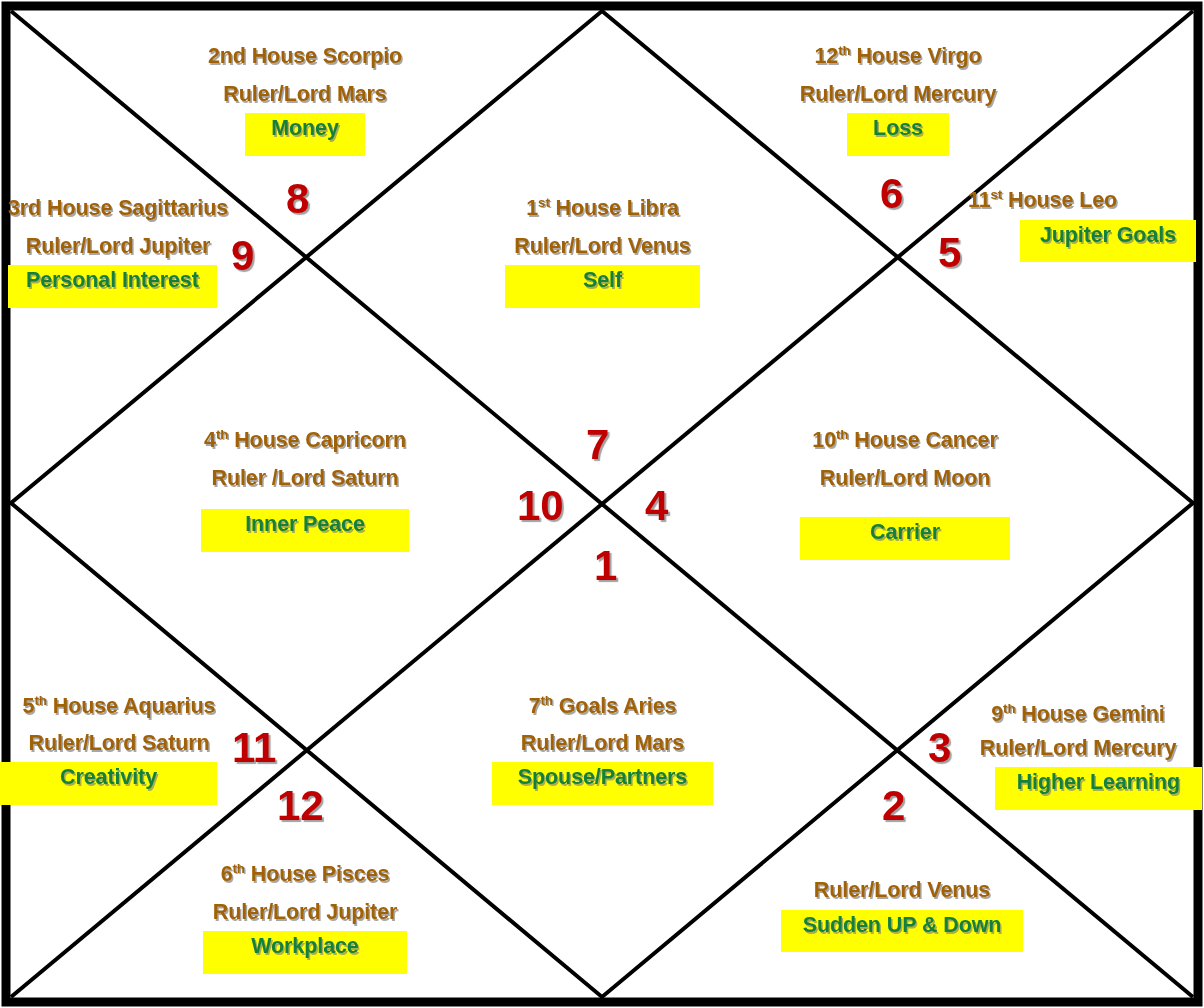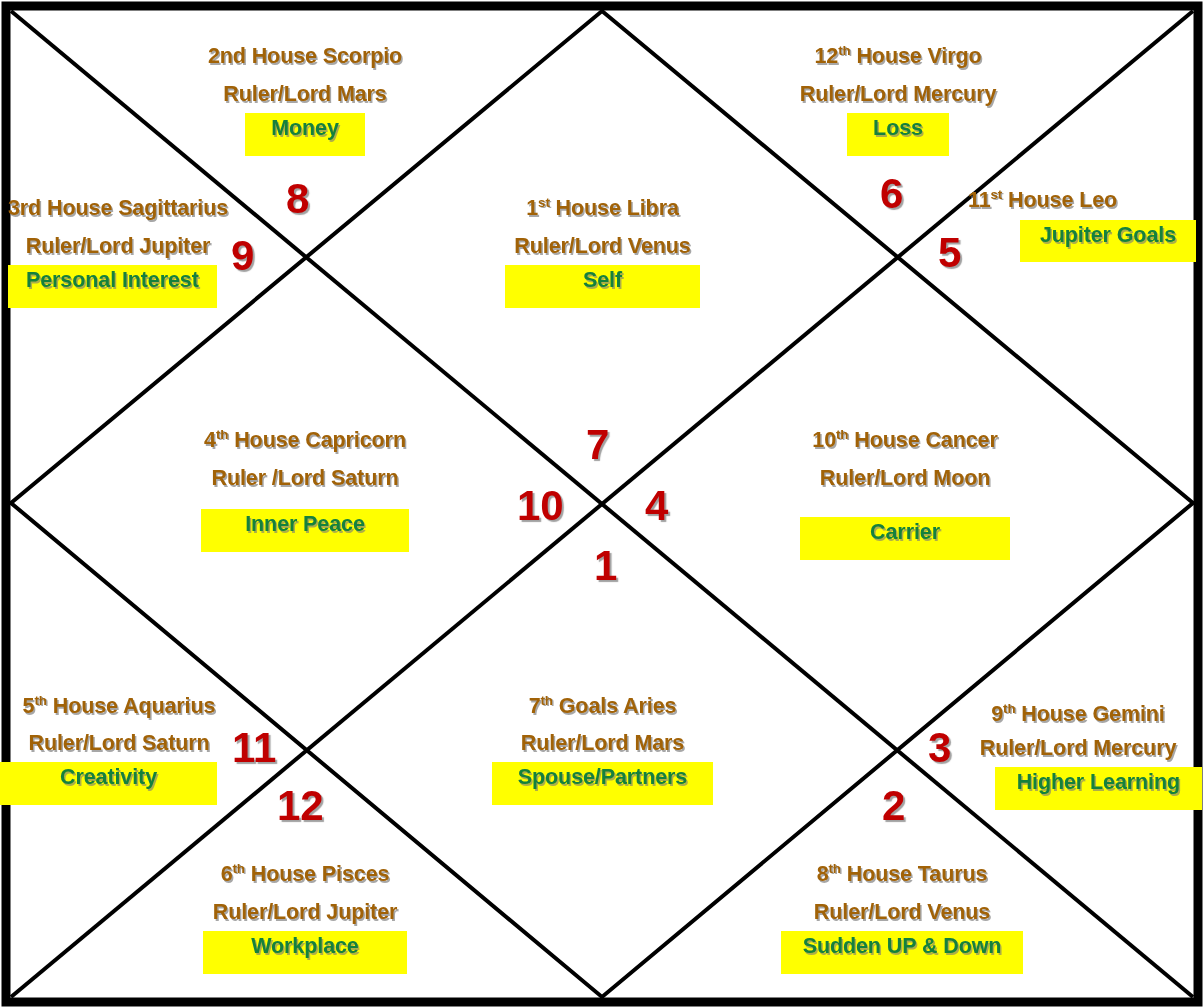"8th House Taurus" div.house-title { html: <div> <span>8</span><sup>th</sup><span> House Taurus</span> </div> -> none }
